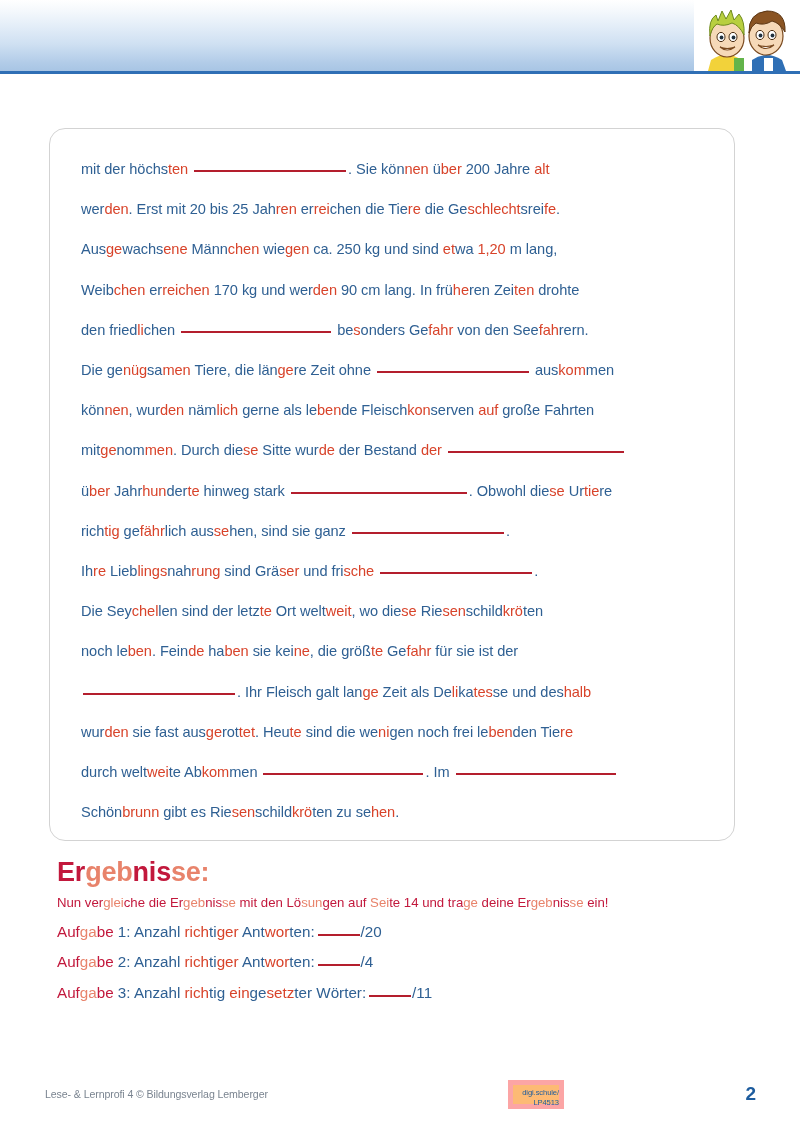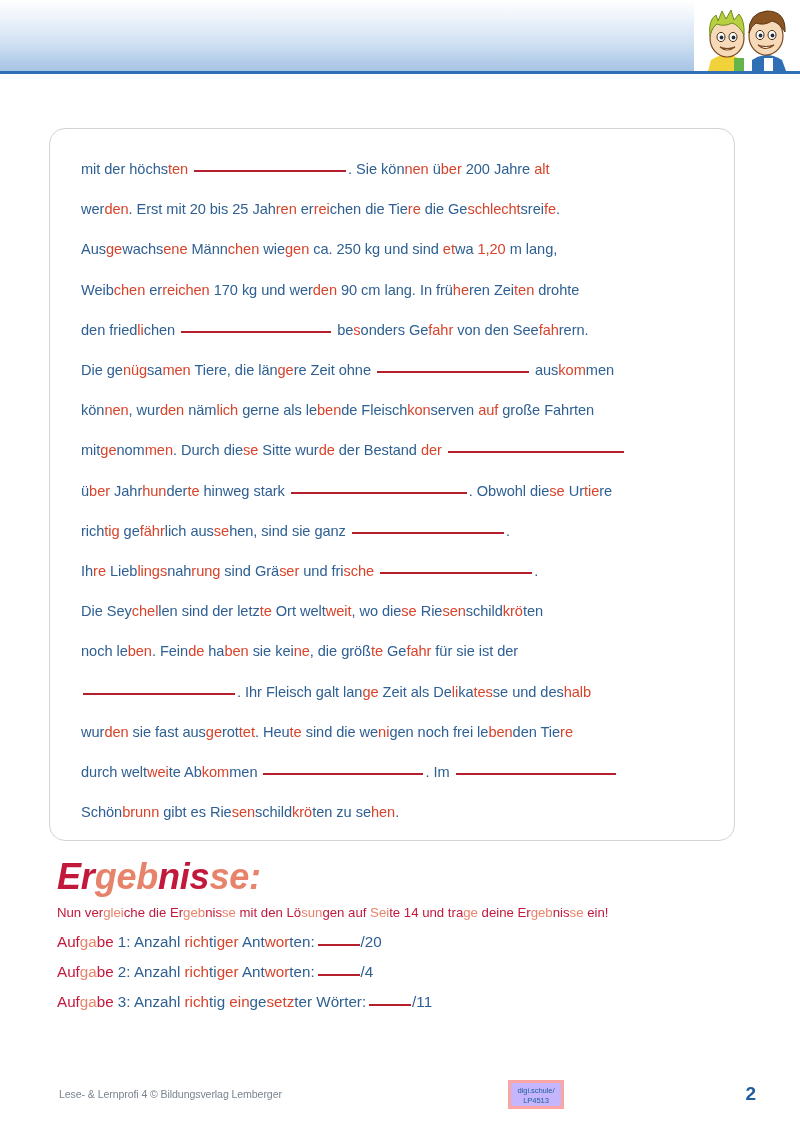"Ergebnisse:" .results-heading { font-size: 36px -> 27px; font-style: italic -> none }
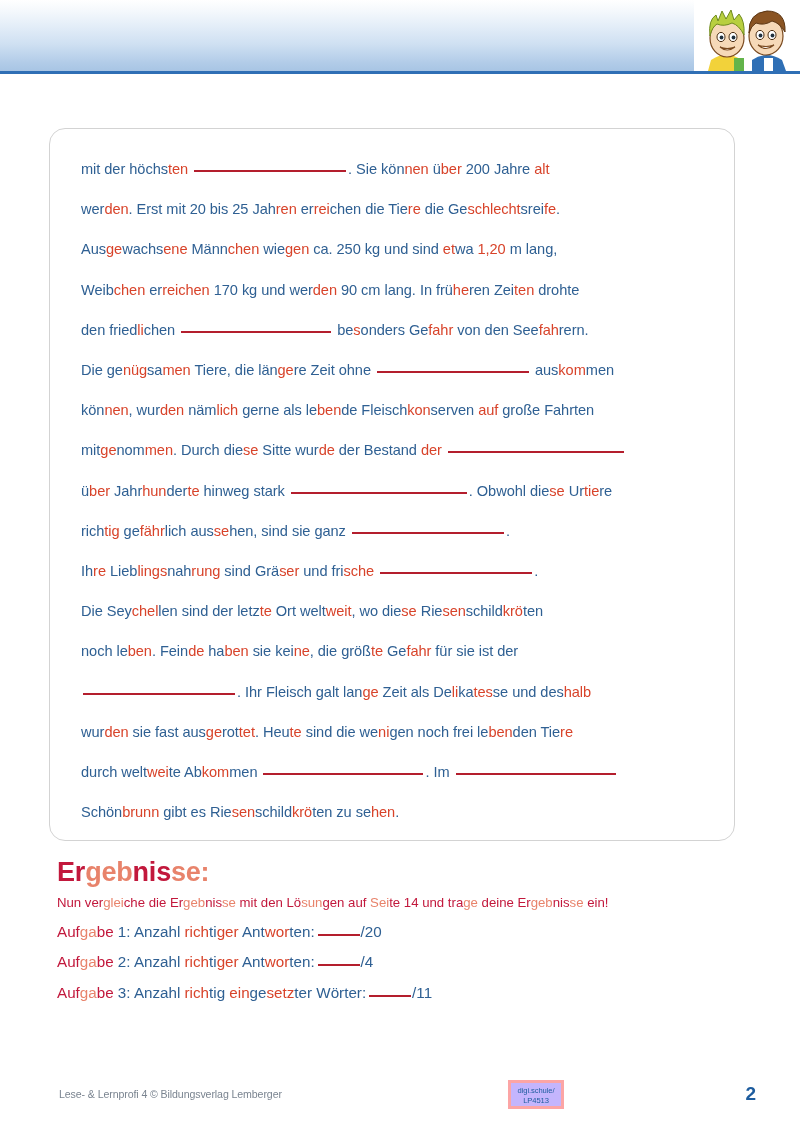"Lese- & Lernprofi 4 ©" .footer-credit { left: 59px -> 45px }
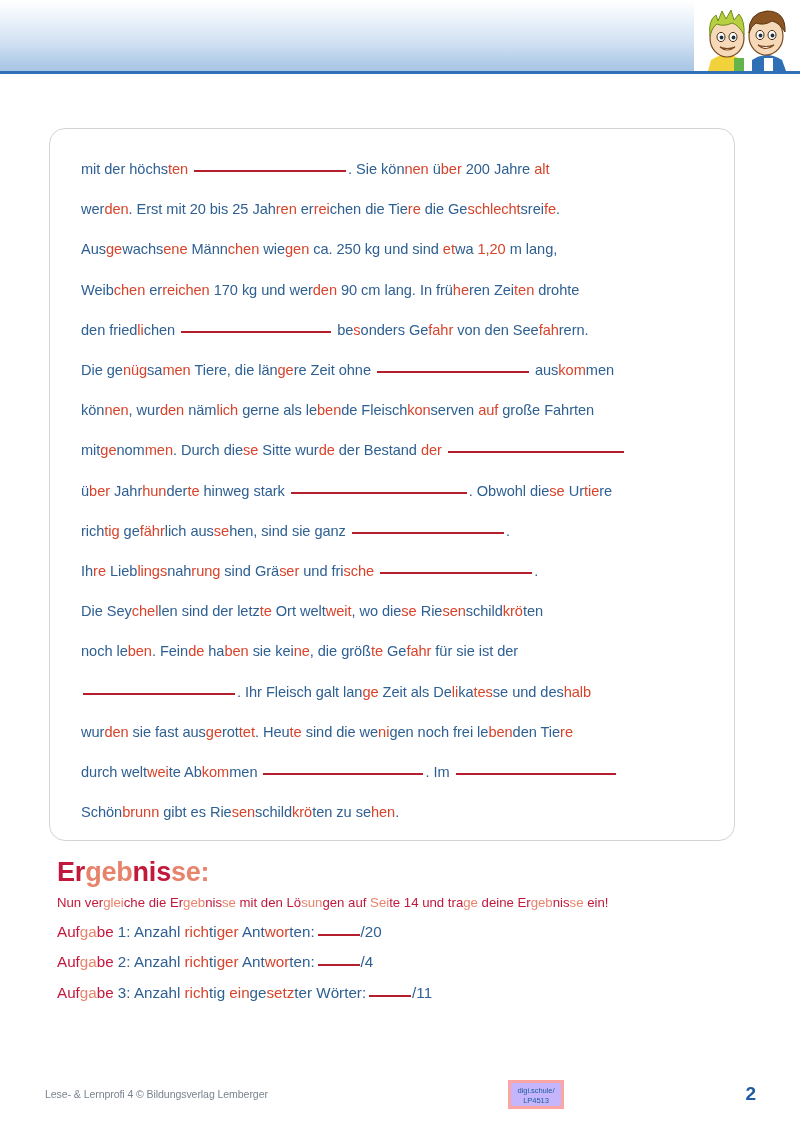"digi.schule/" .digi-box { background: #c4b5fd -> #fdba74; border: 3px solid #fca5a5 -> 5px solid #fca5a5; text-align: center -> right }
